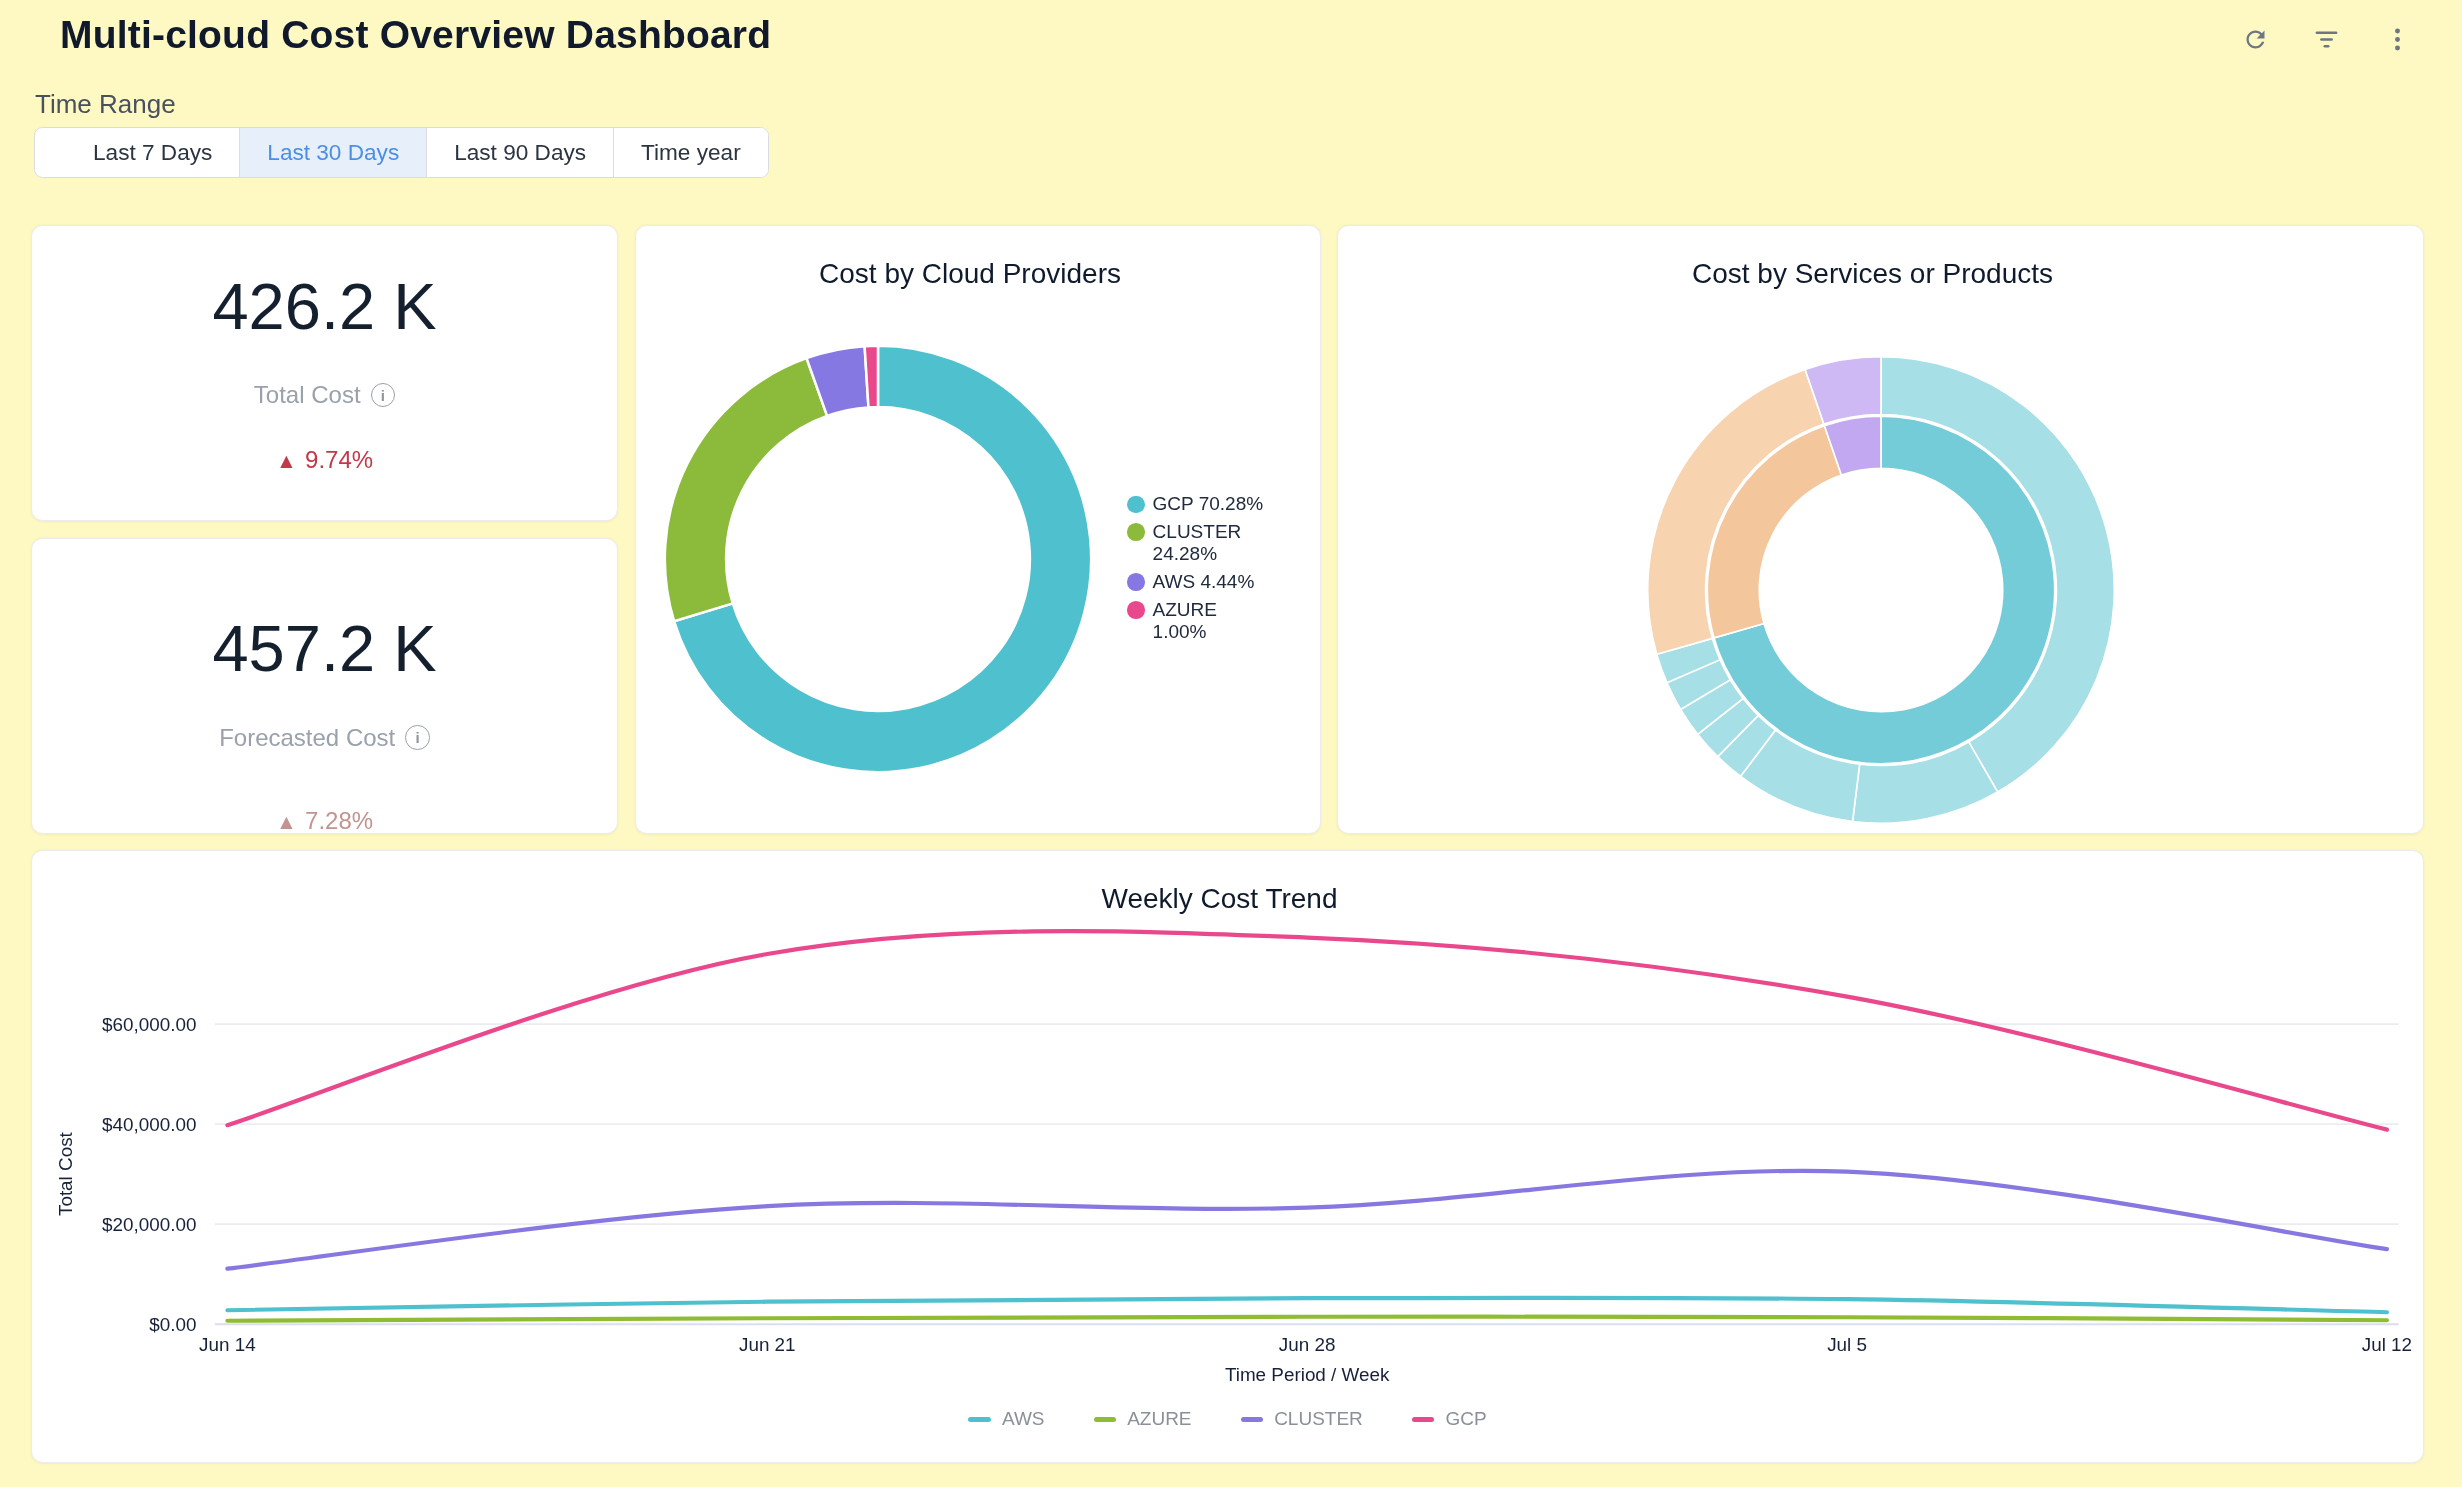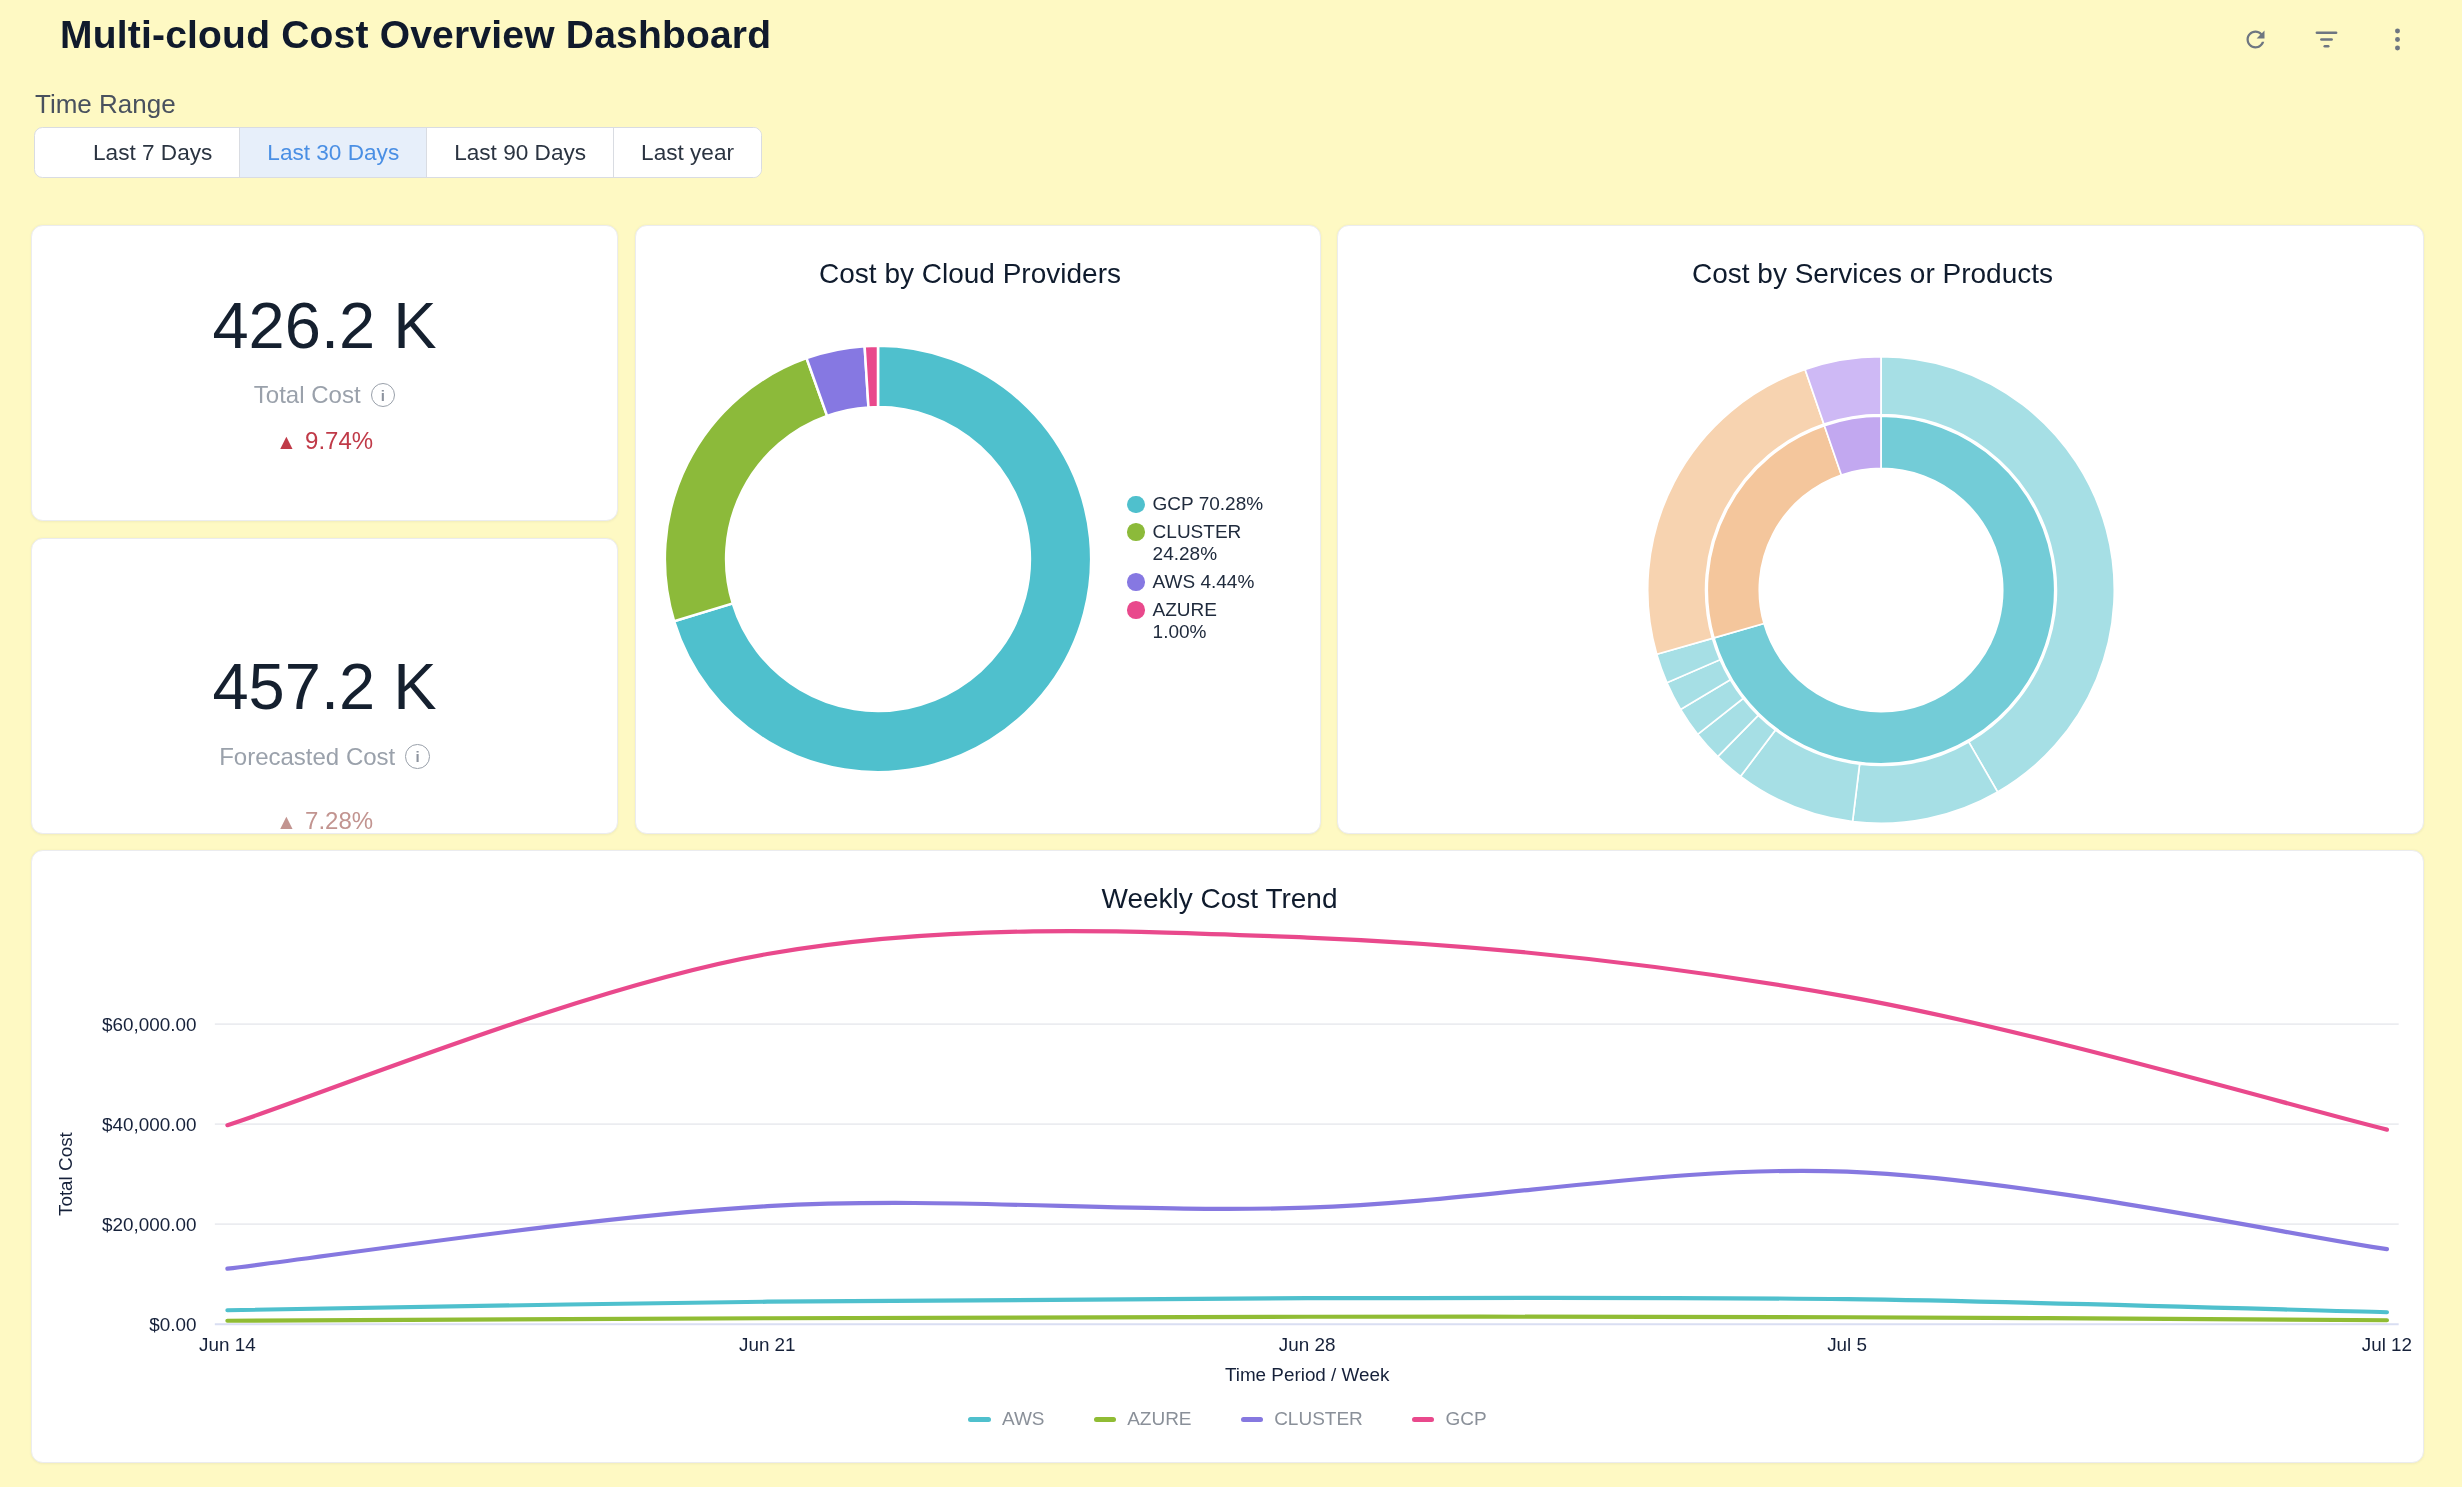"Last year" button { text: Last -> Time }
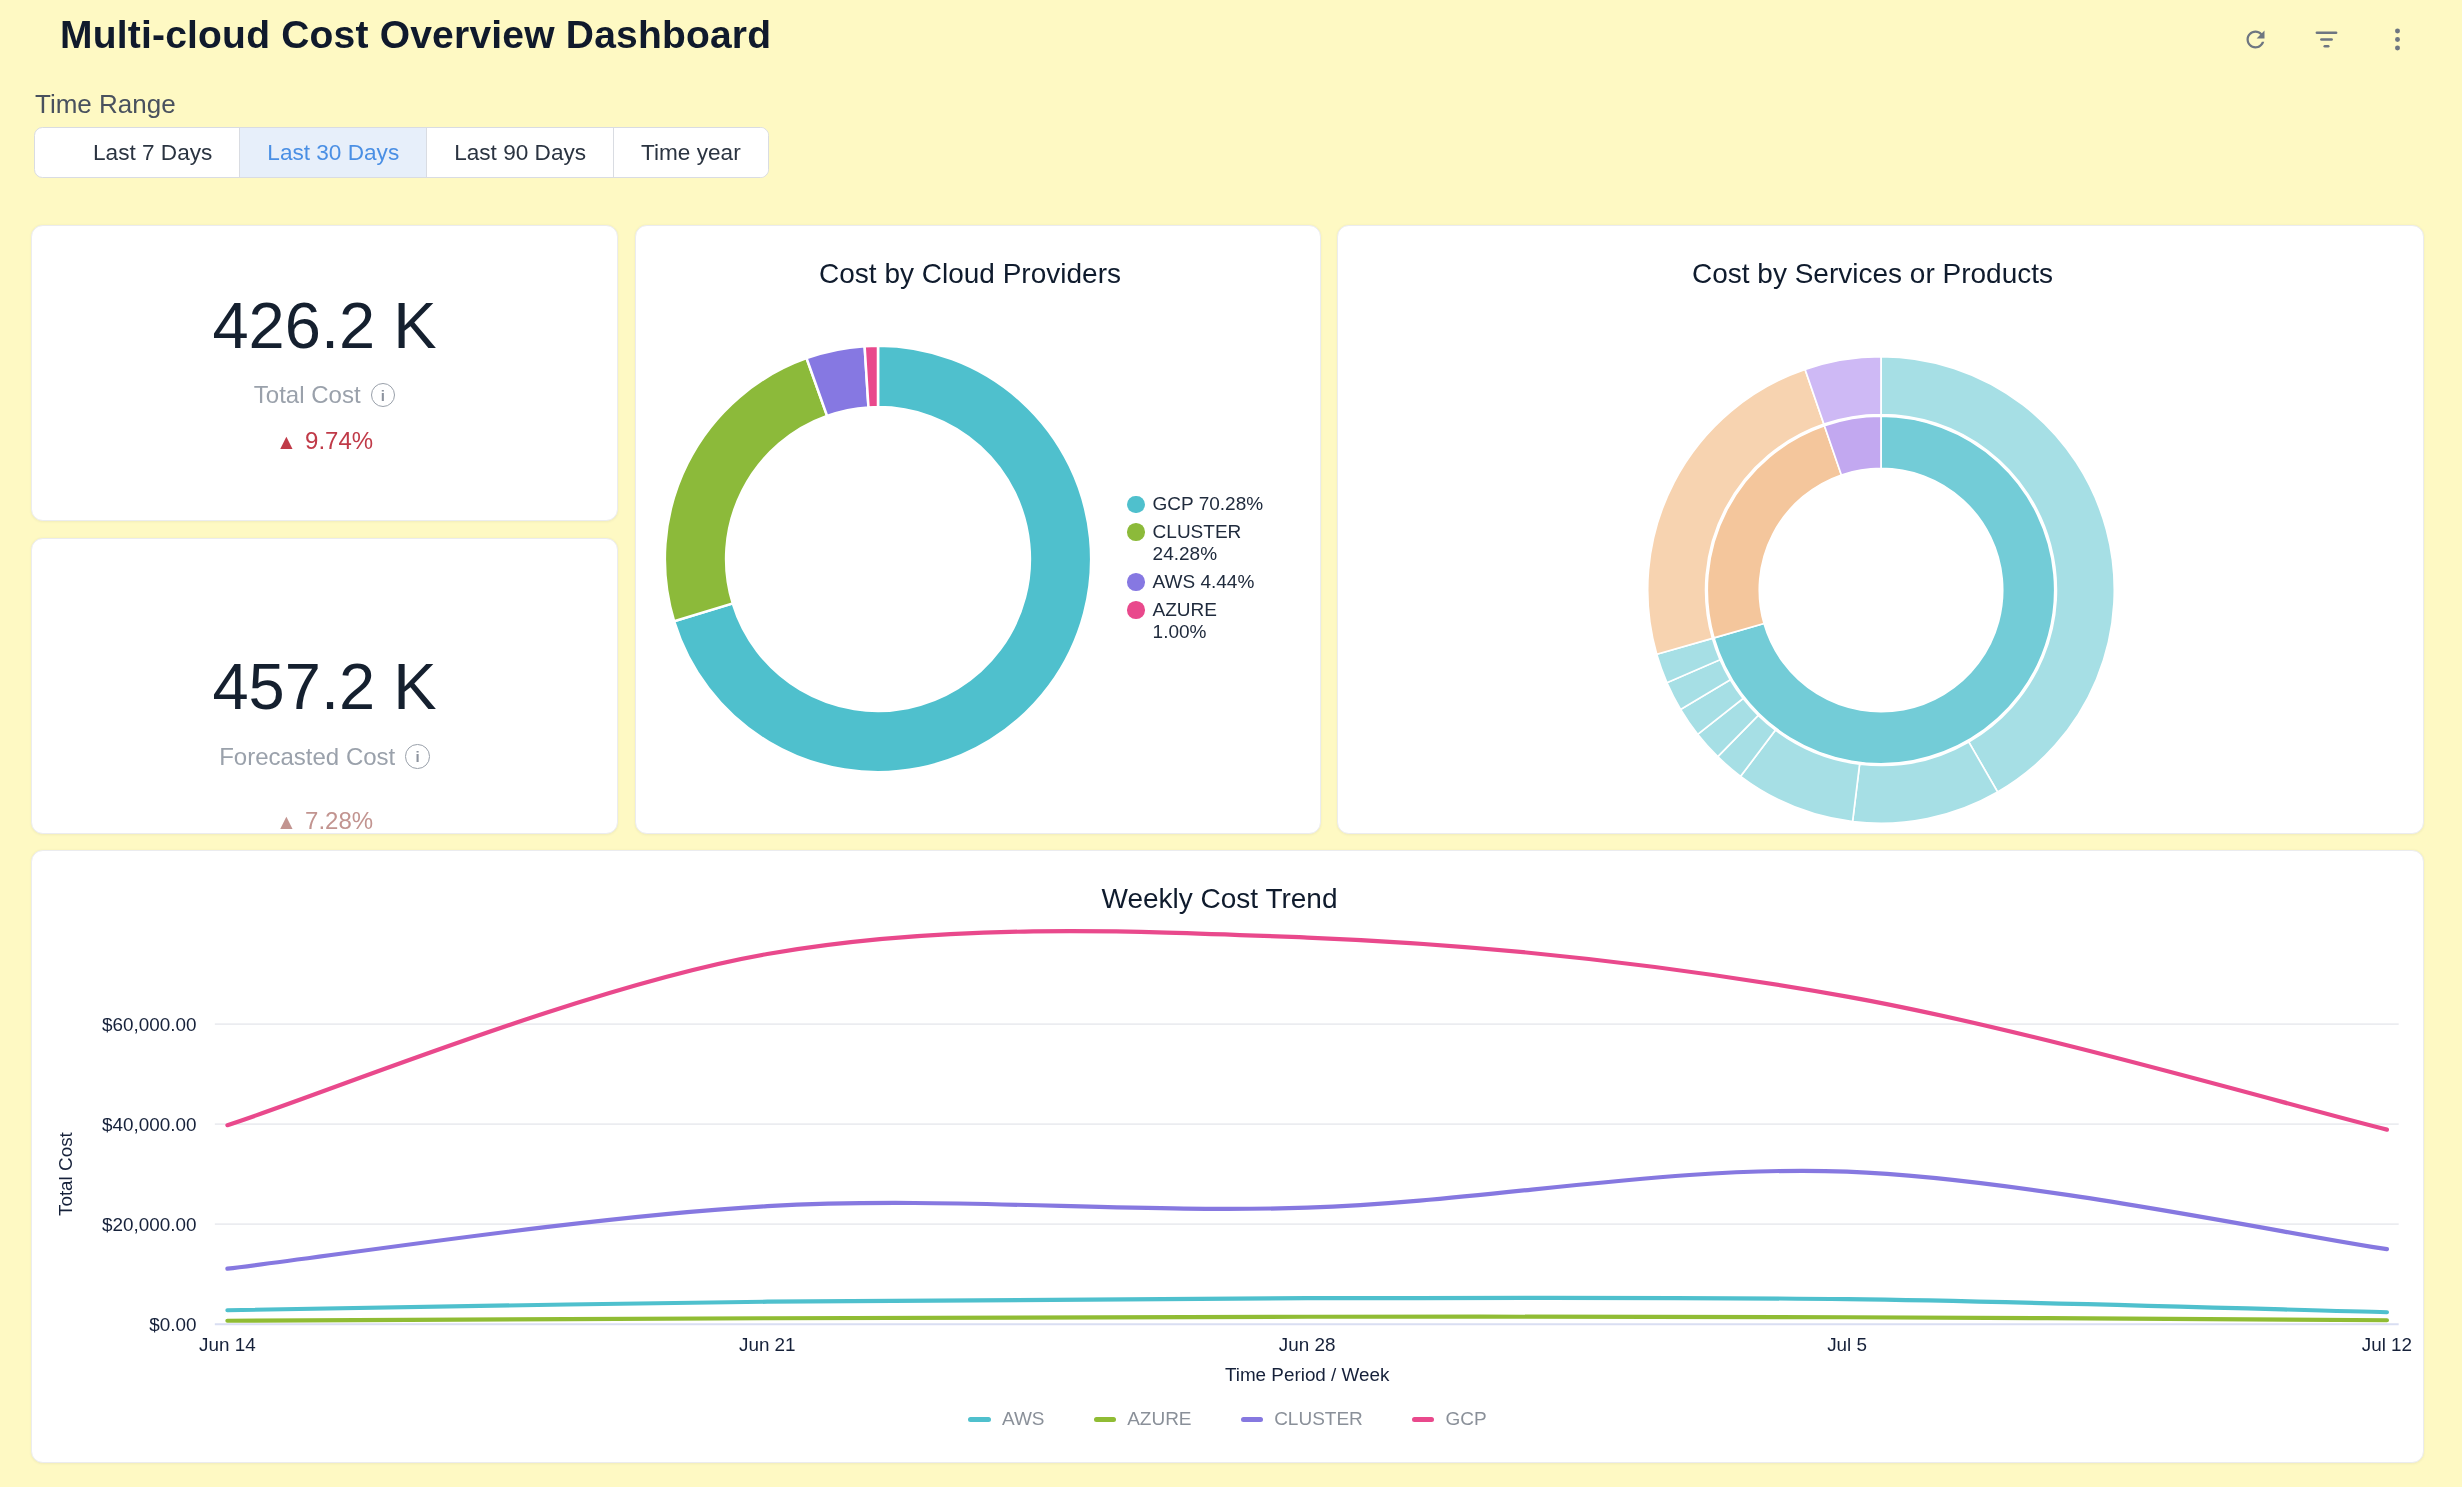"426.2 K" .kpi-card { gap: none -> 19px }
